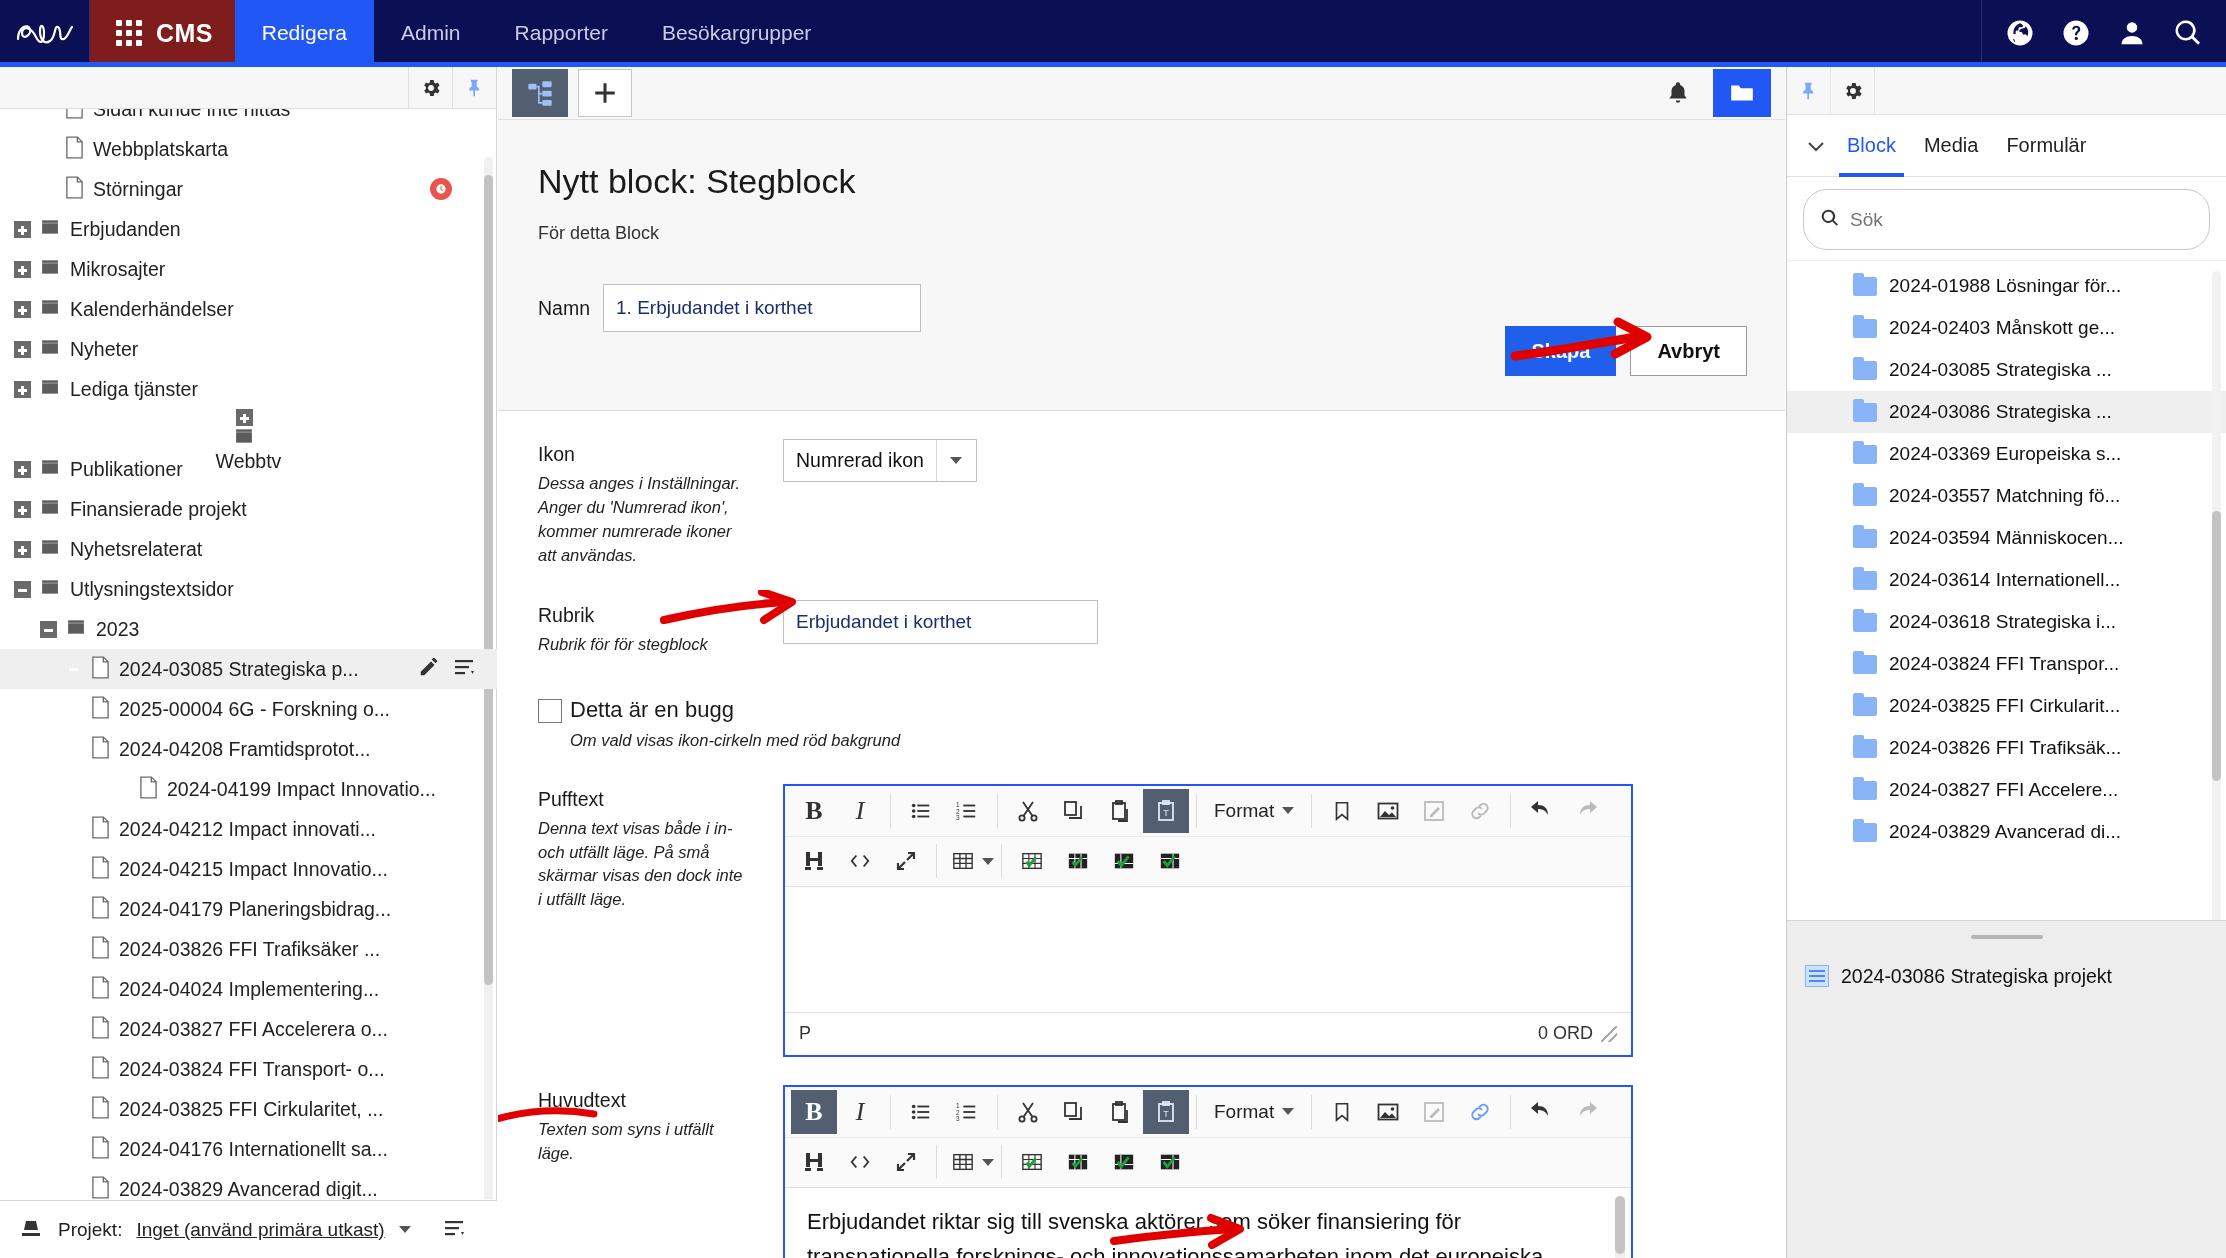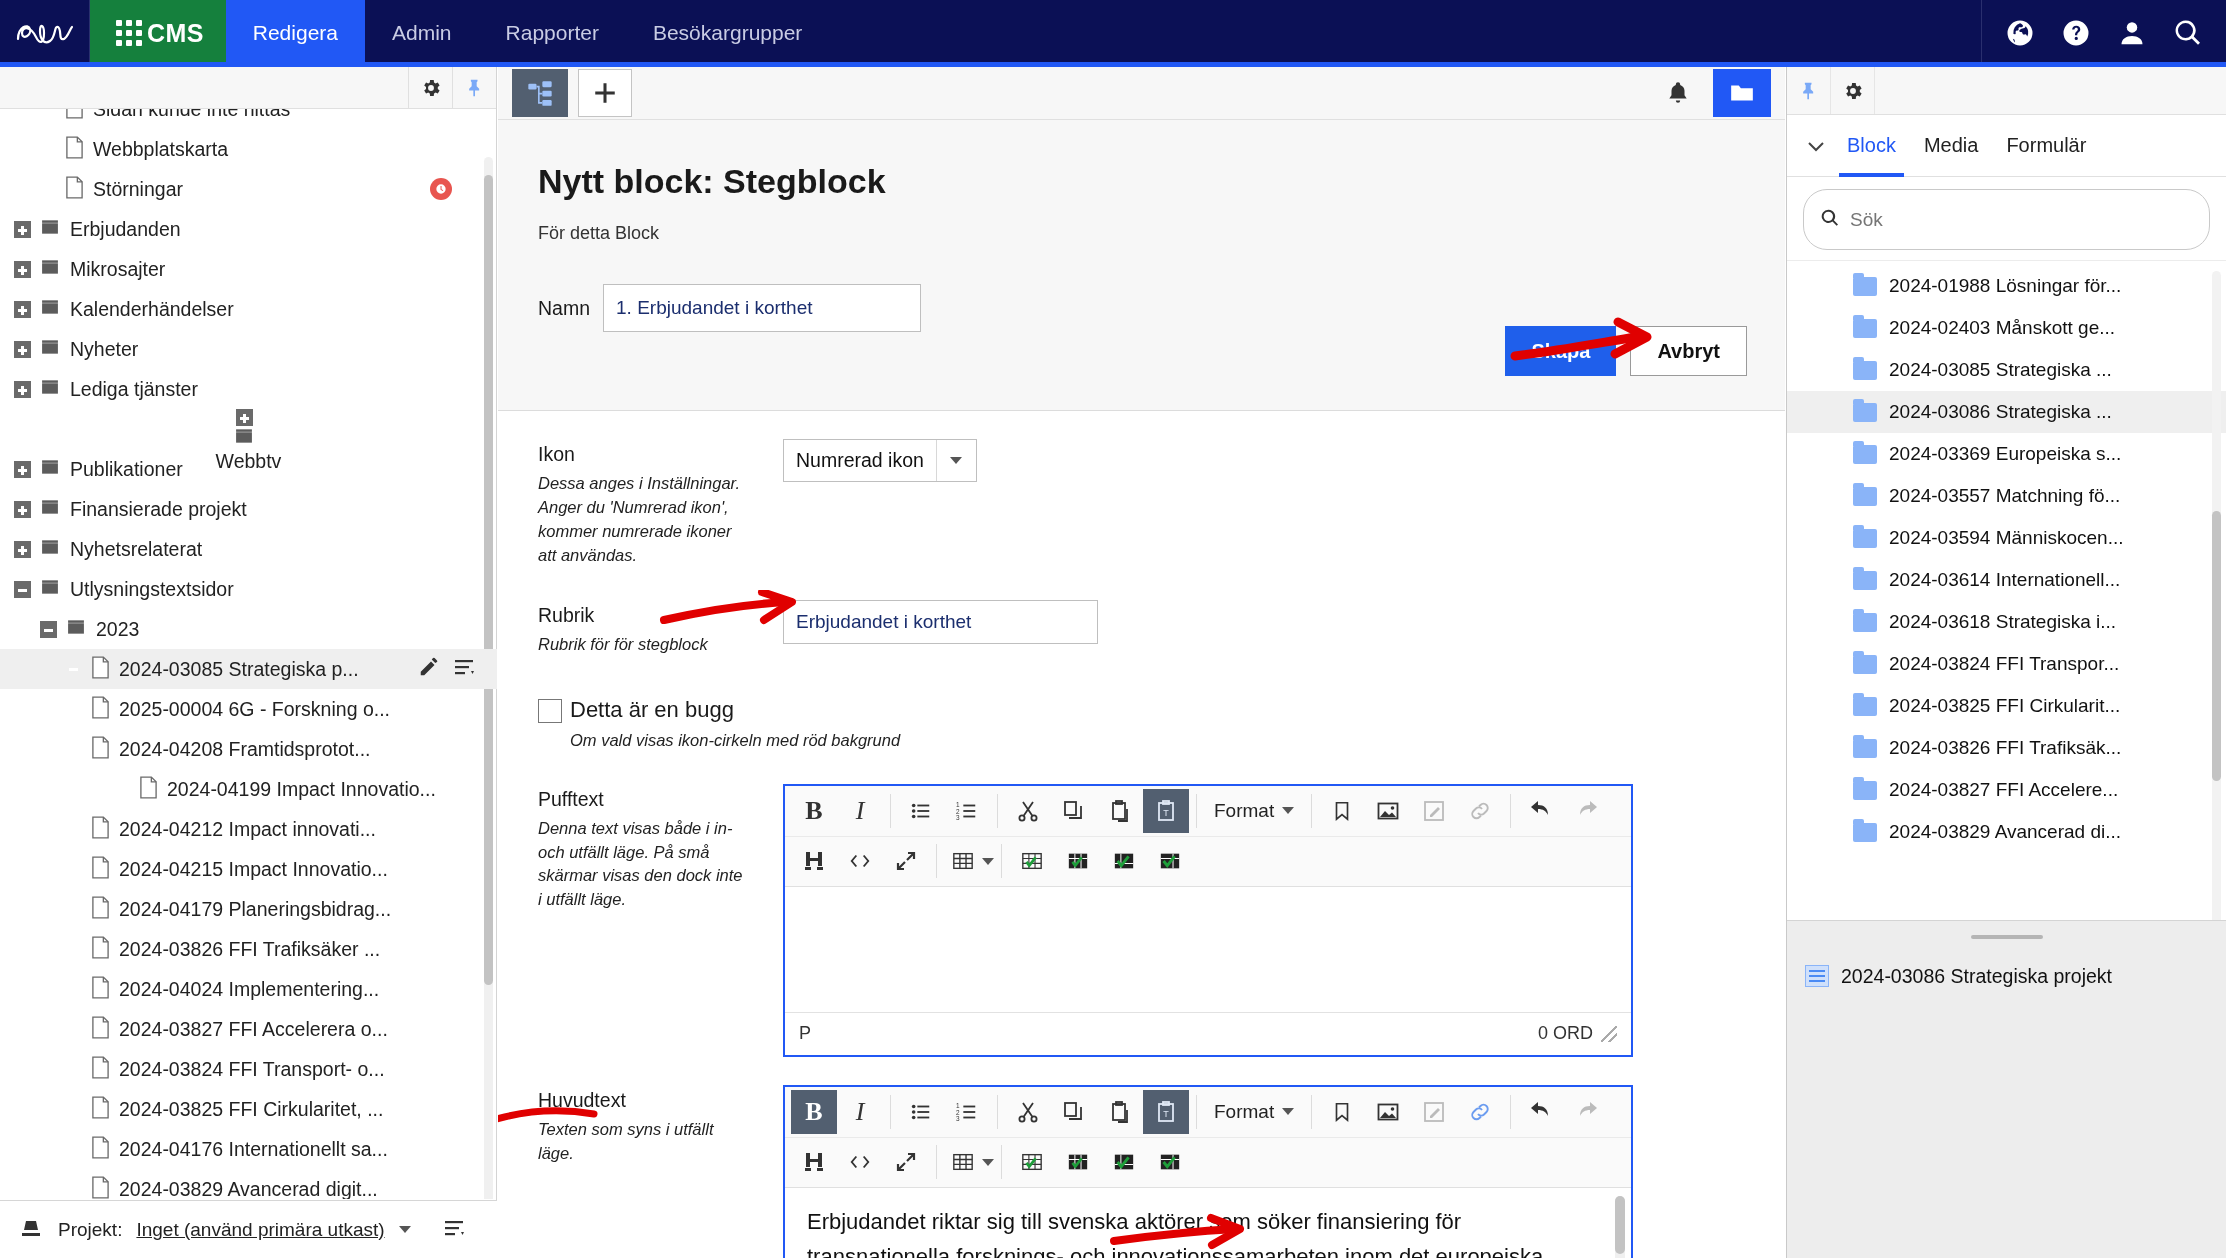"CMS" .gh-apps { background: #15803d -> #7f1d1d; gap: 5px -> 14px }
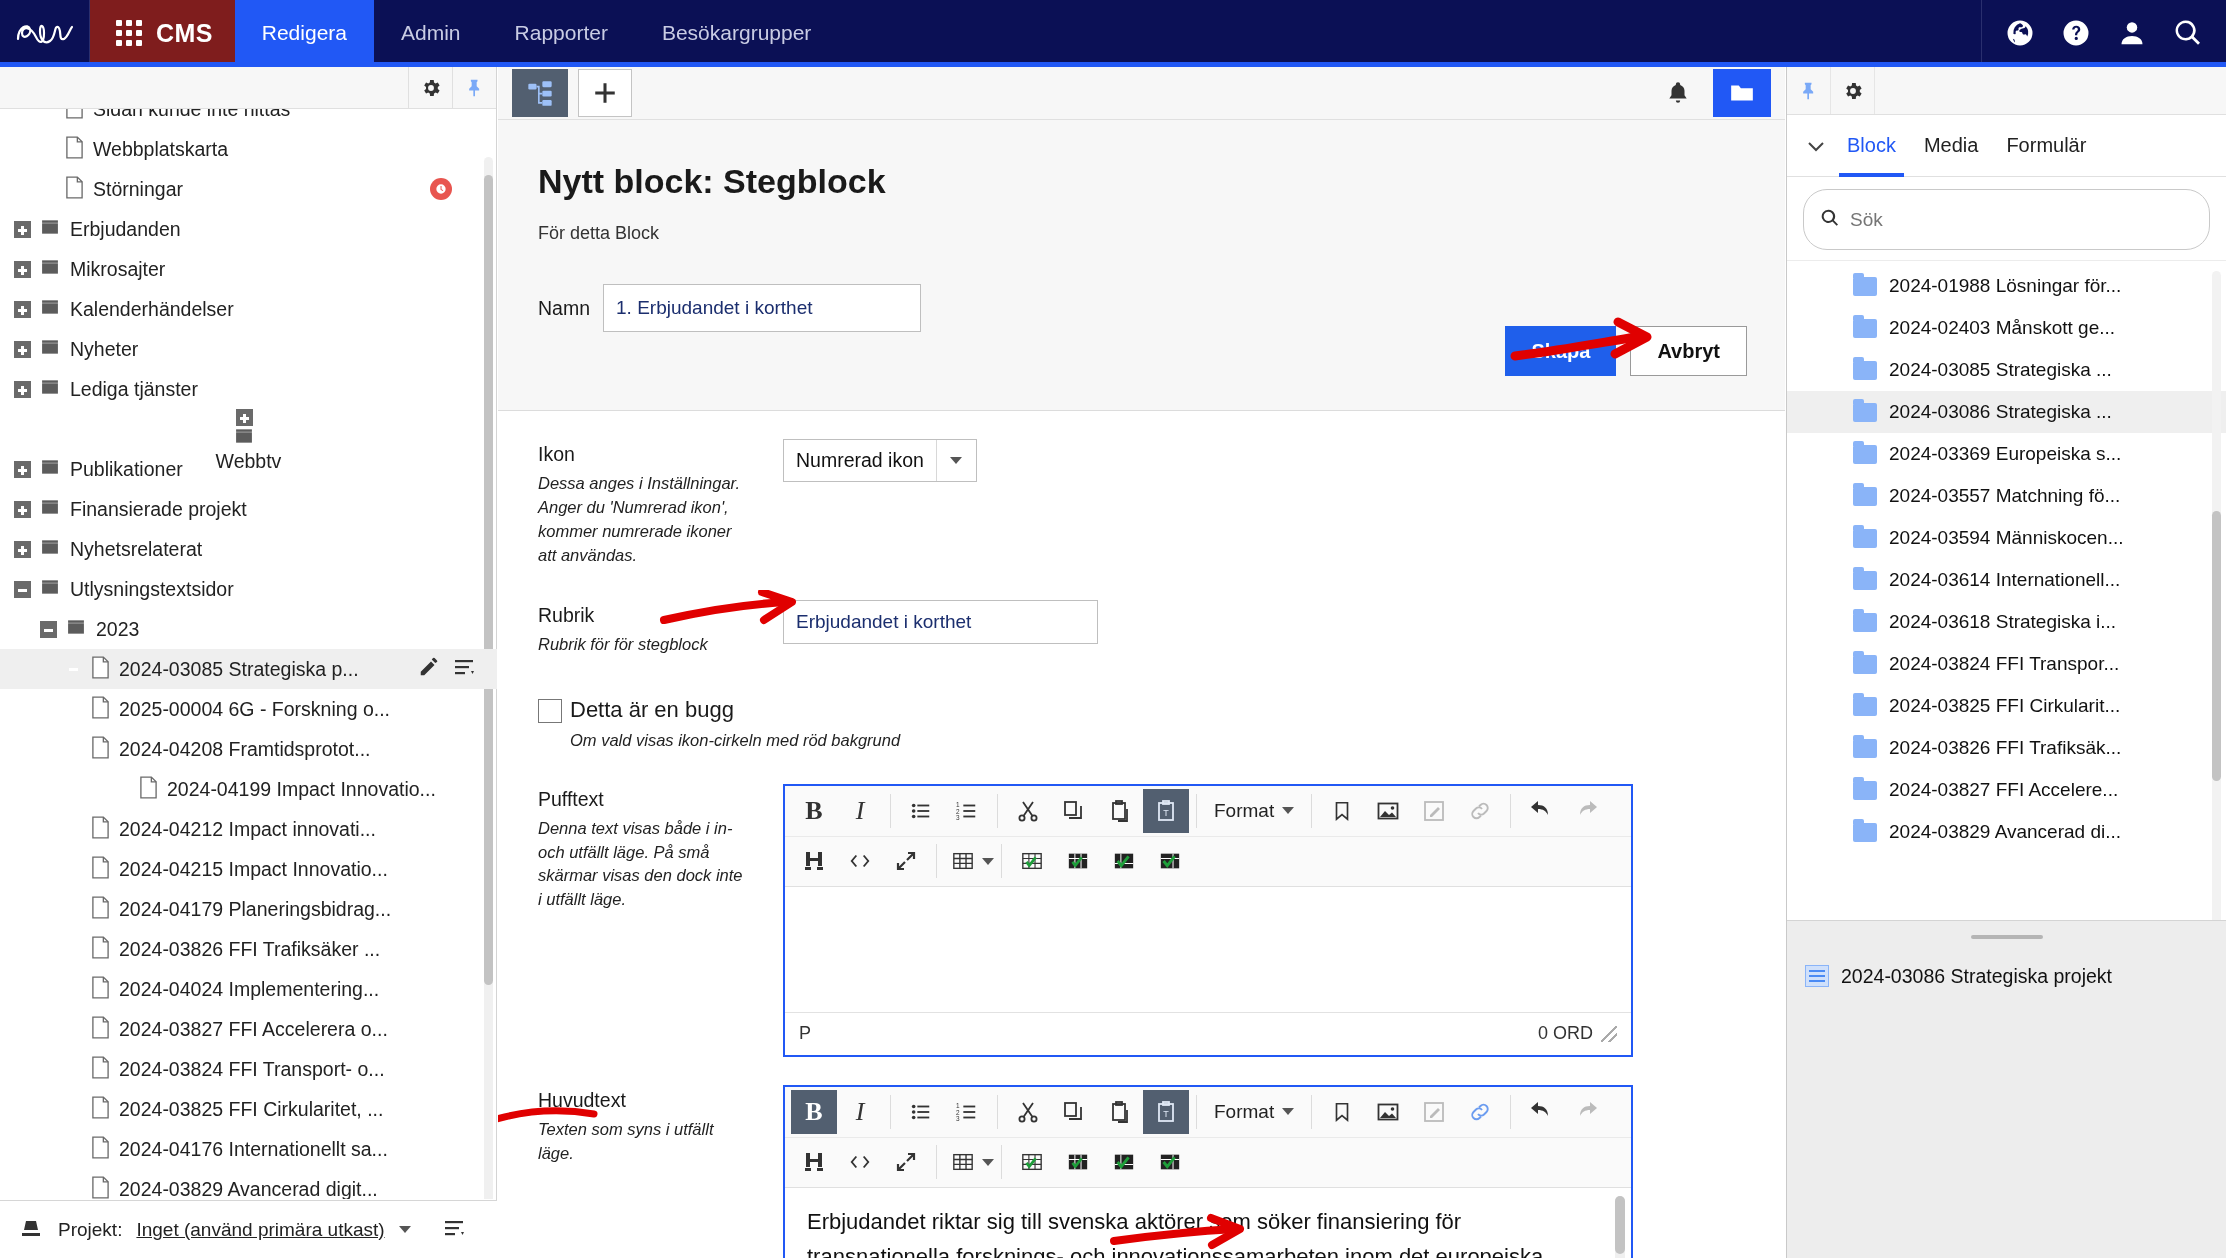"Nytt block: Stegblock" .bh-title { font-weight: bold -> normal }
